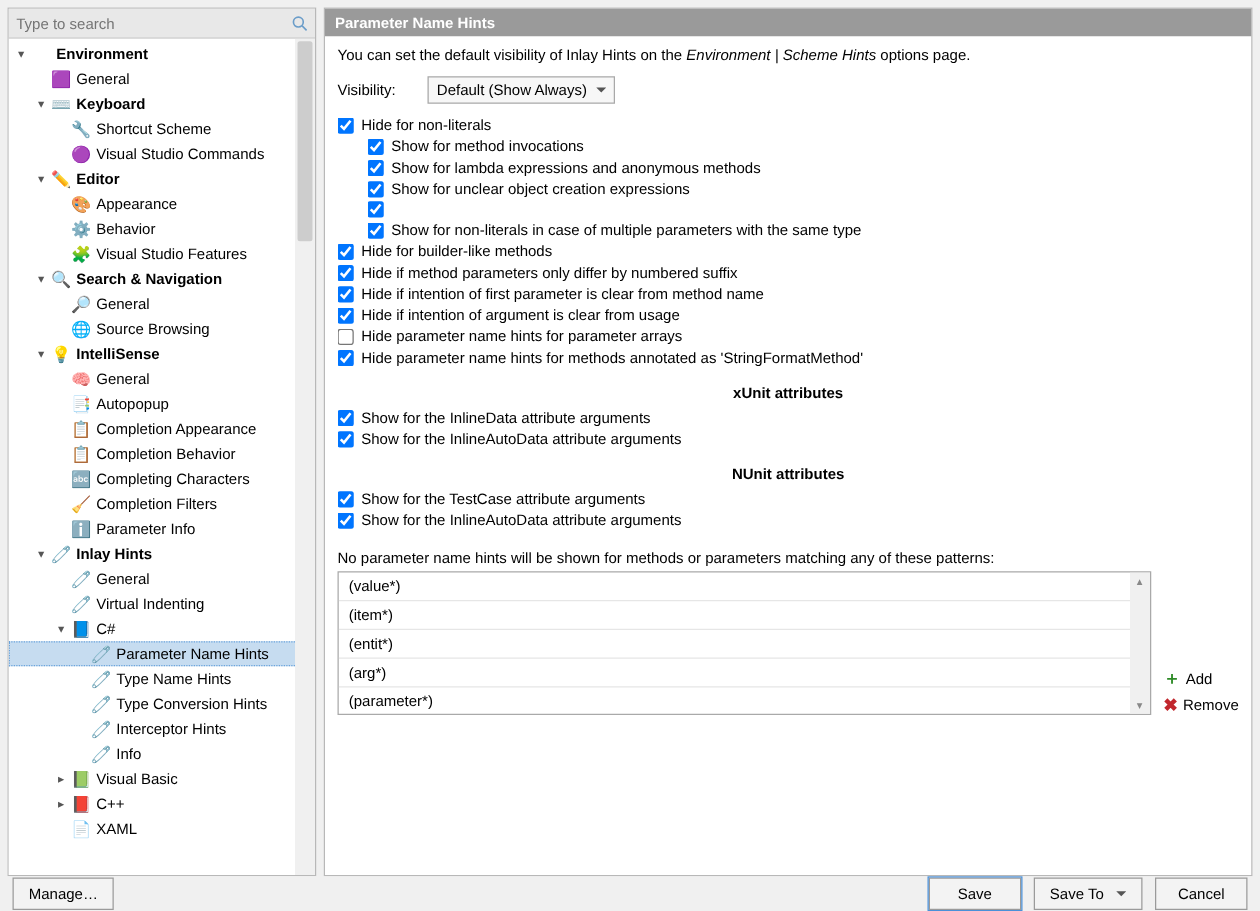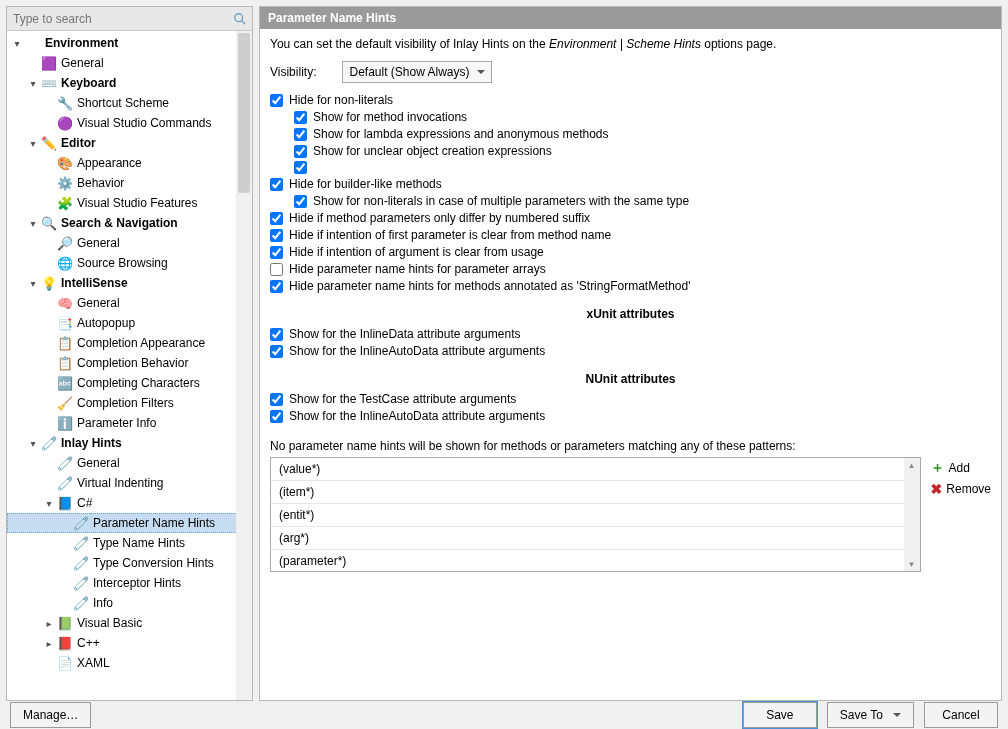"Hide for builder-like methods" label.checkrow { order: before "Show for non-literals in case" -> after "Show for non-literals in case" }
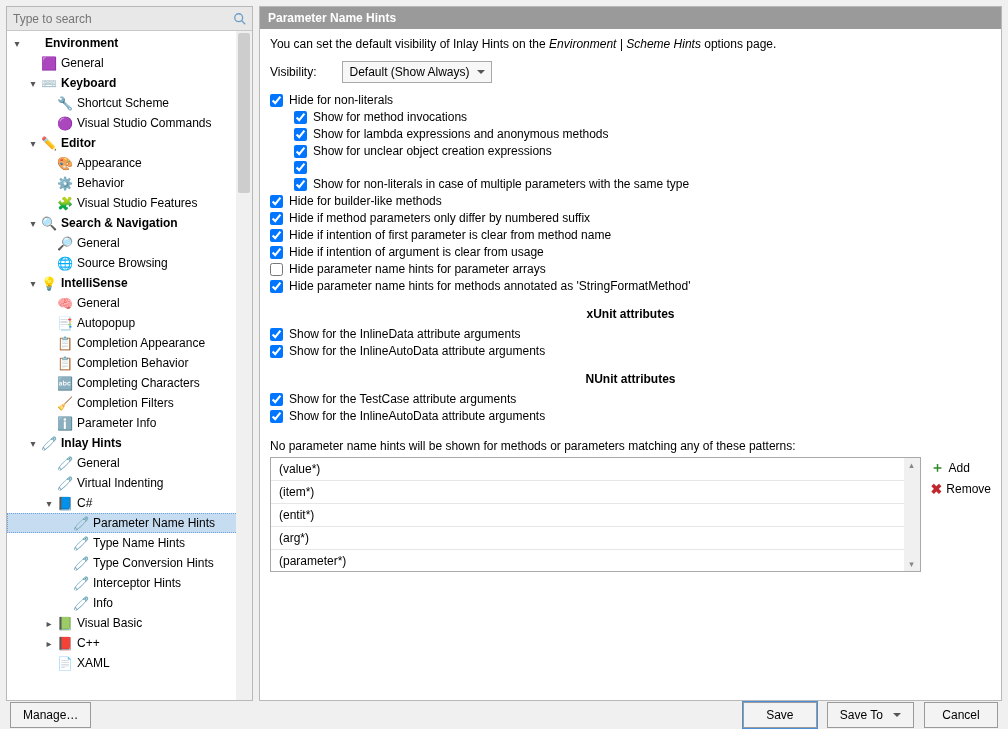"(value*)" .patterns-wrap { align-items: flex-start -> flex-end }
